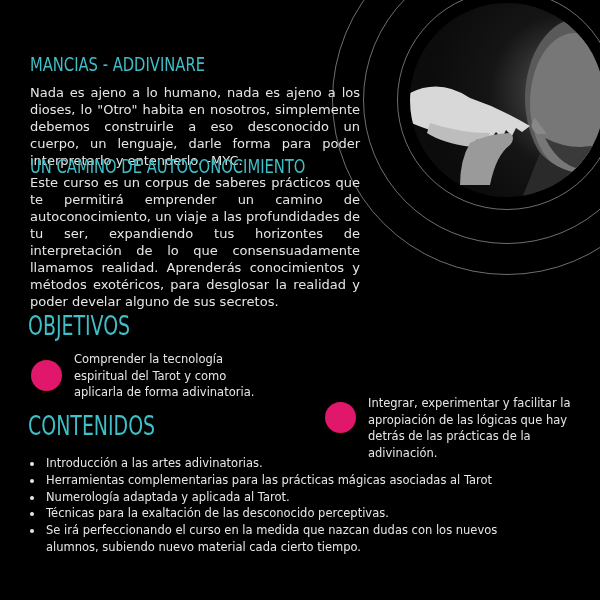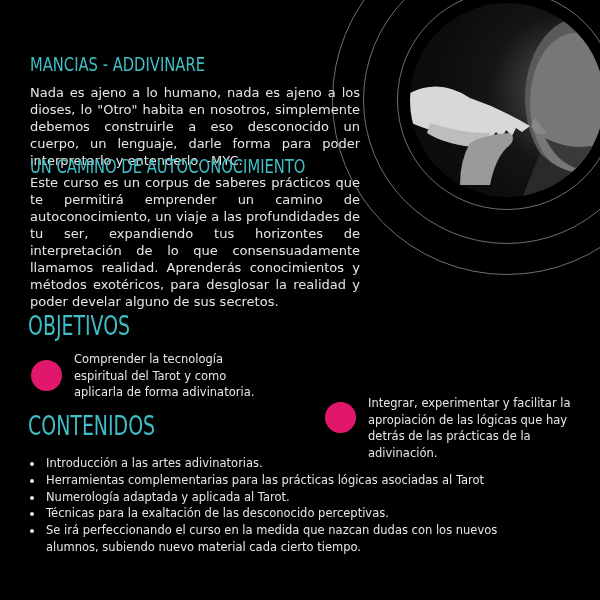"Herramientas complementarias para las" li { text: lógicas -> mágicas }
